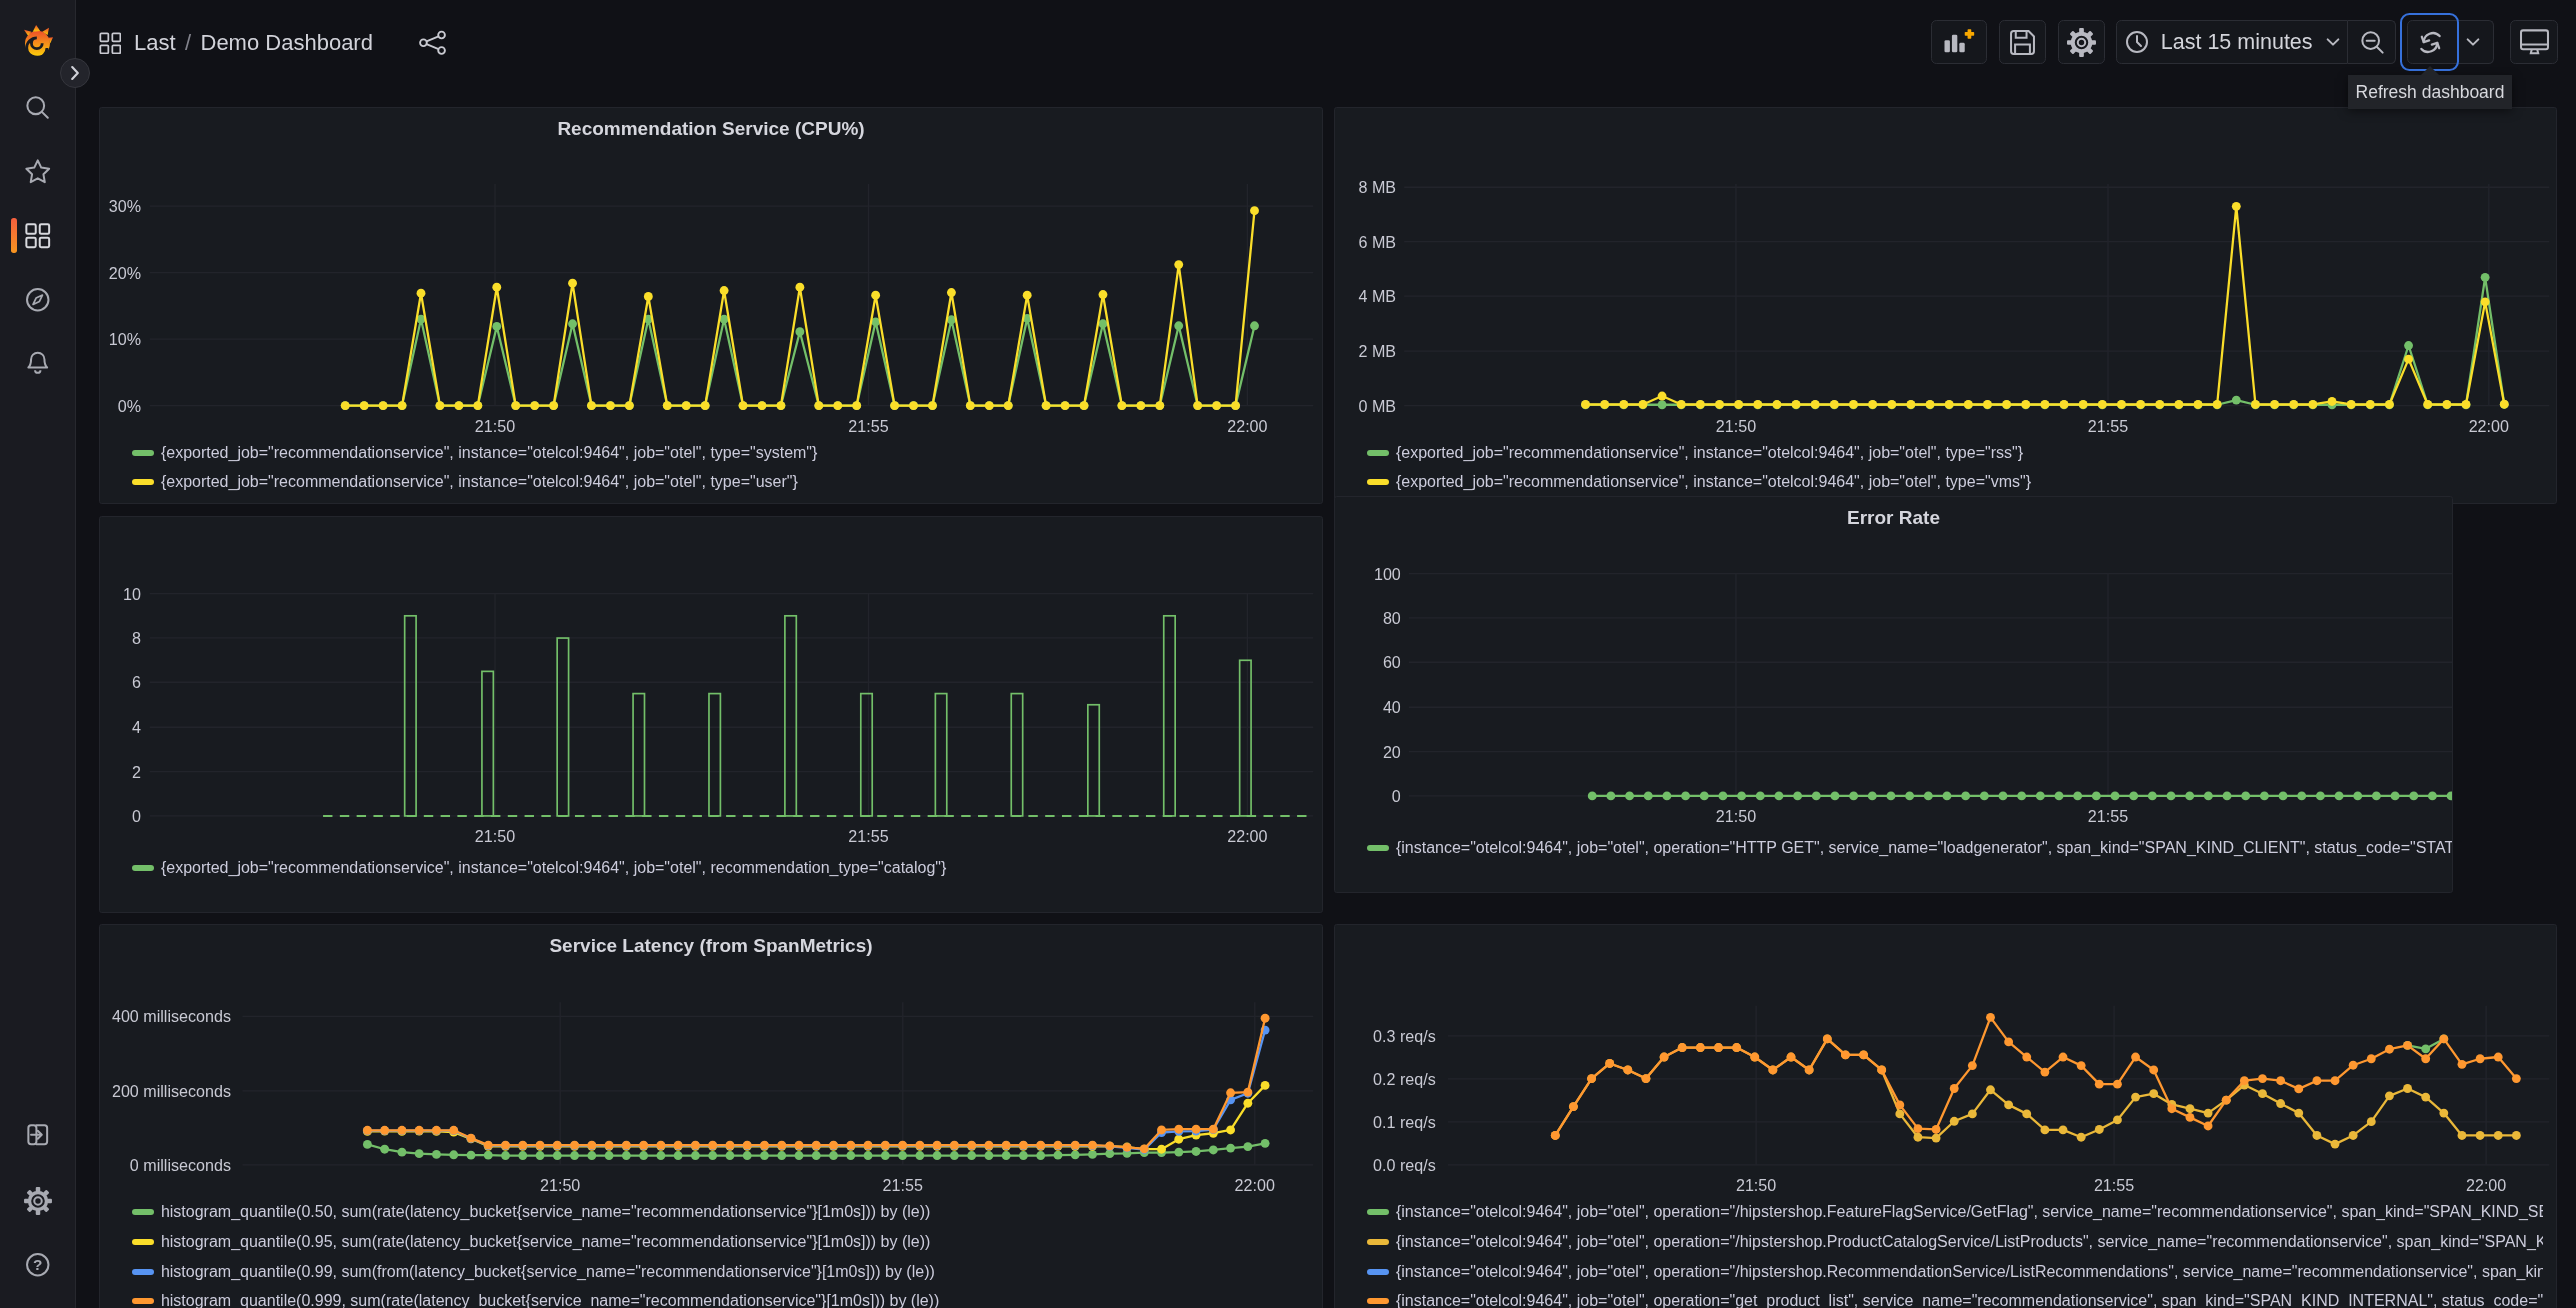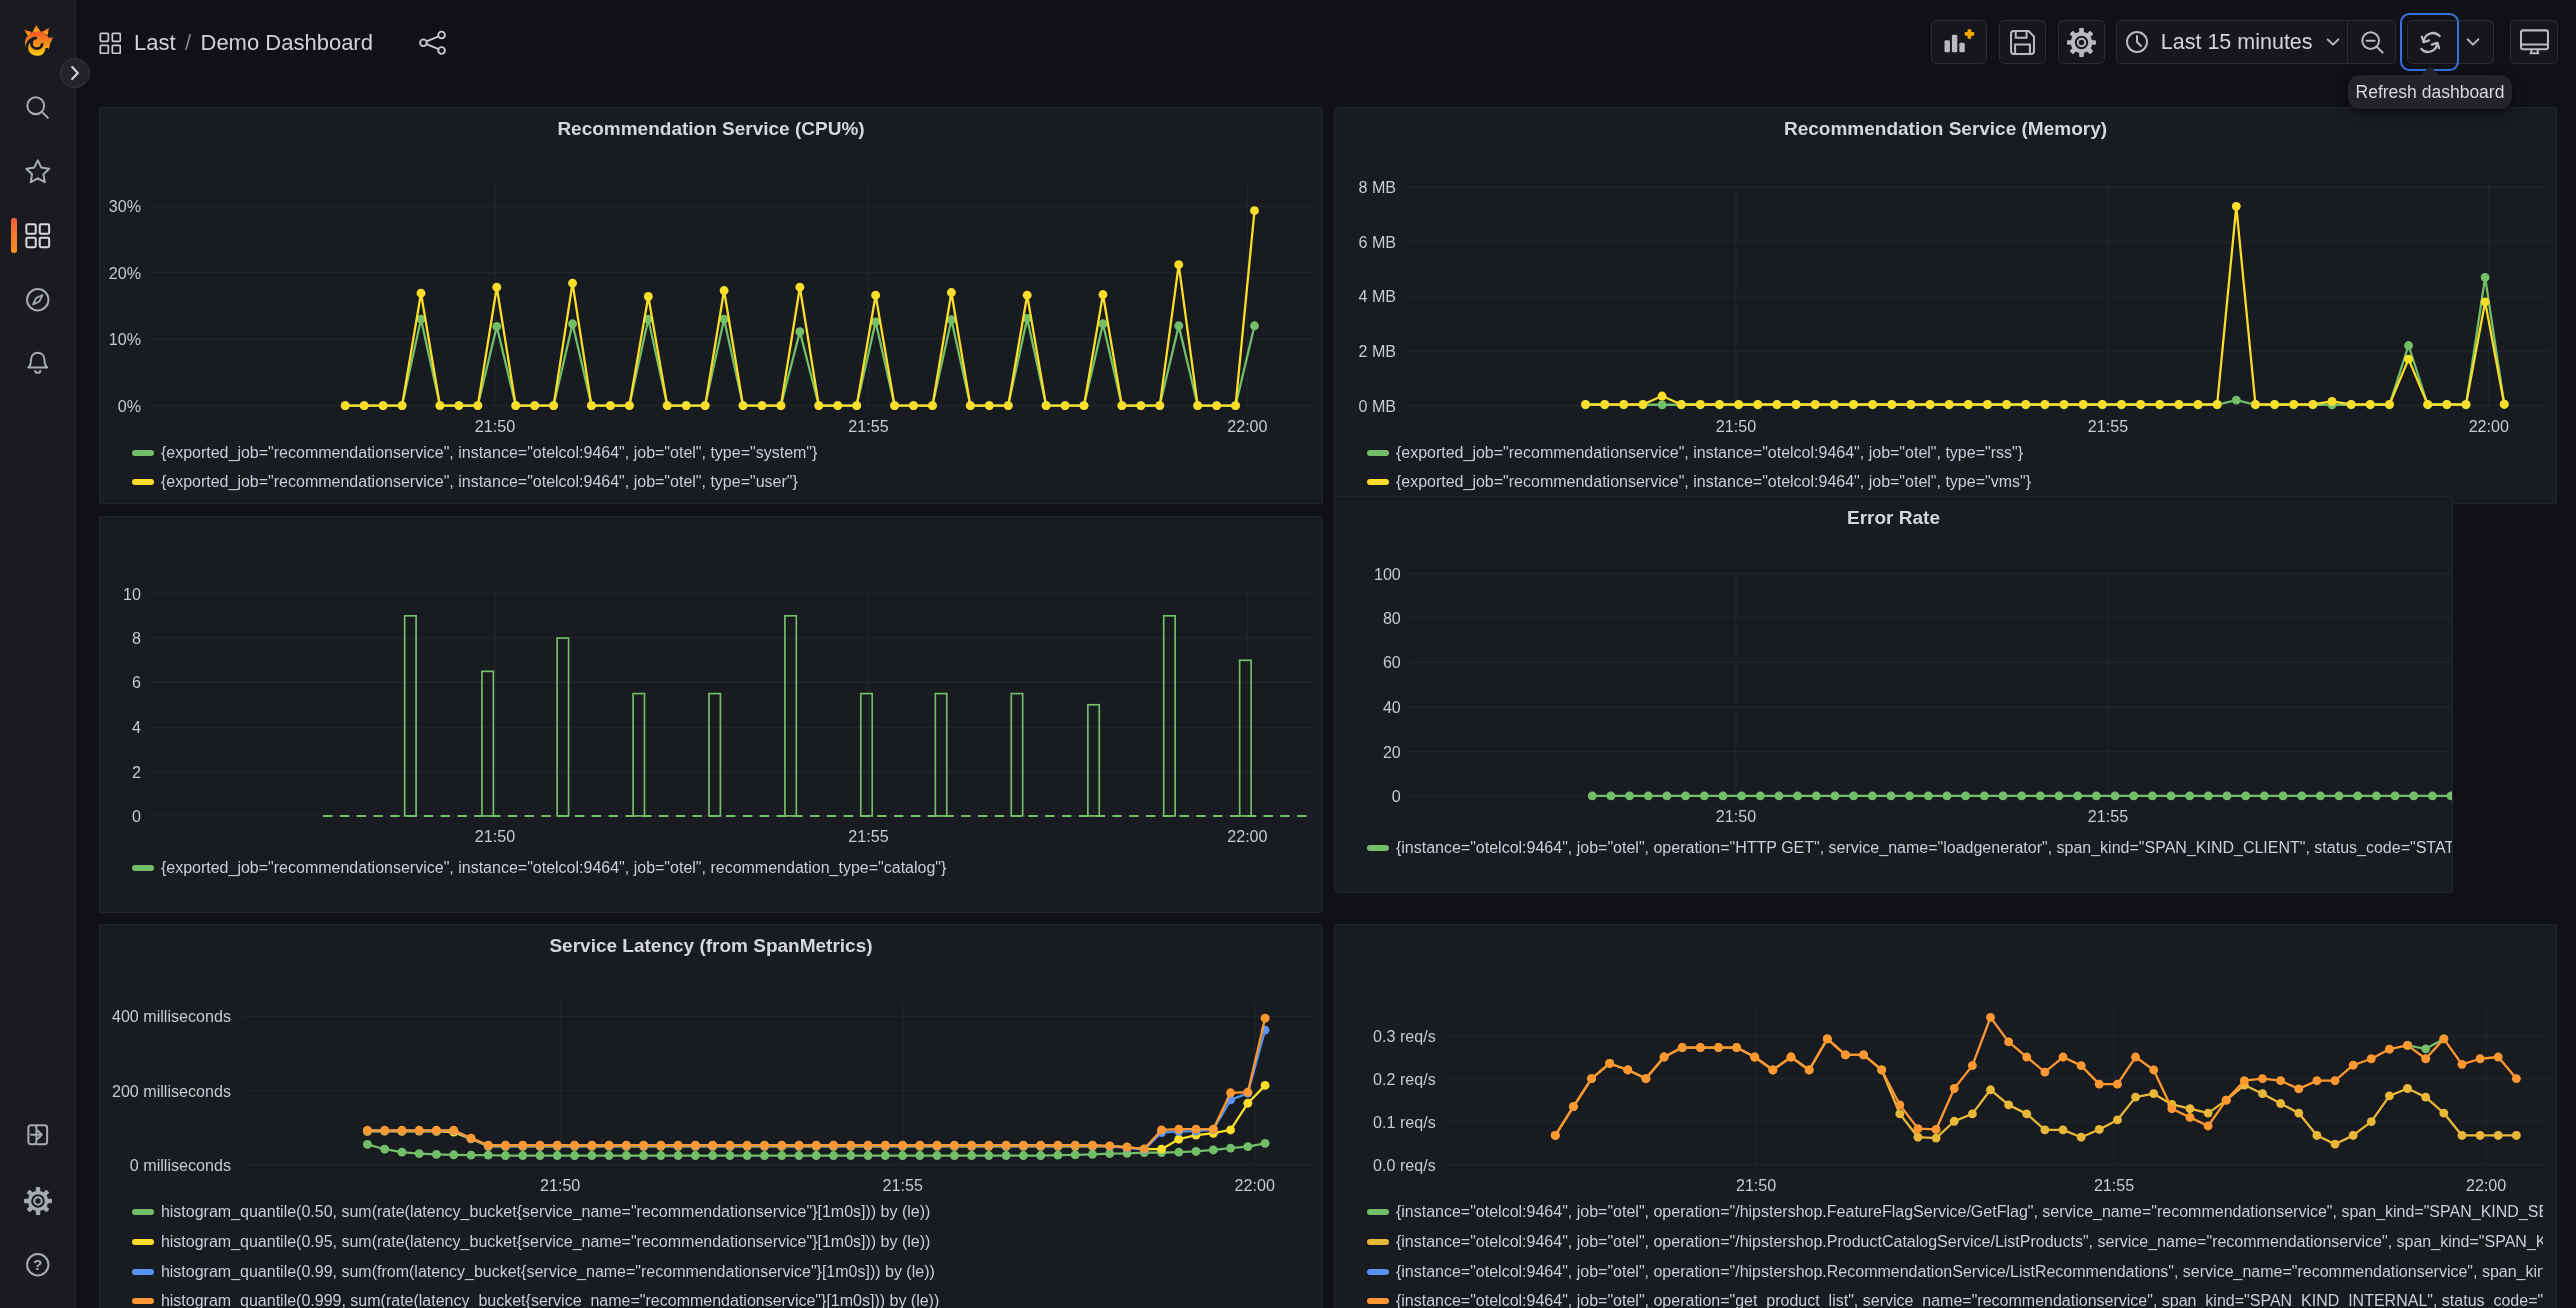"Refresh dashboard" .tooltip { border-radius: 12px -> 0 }
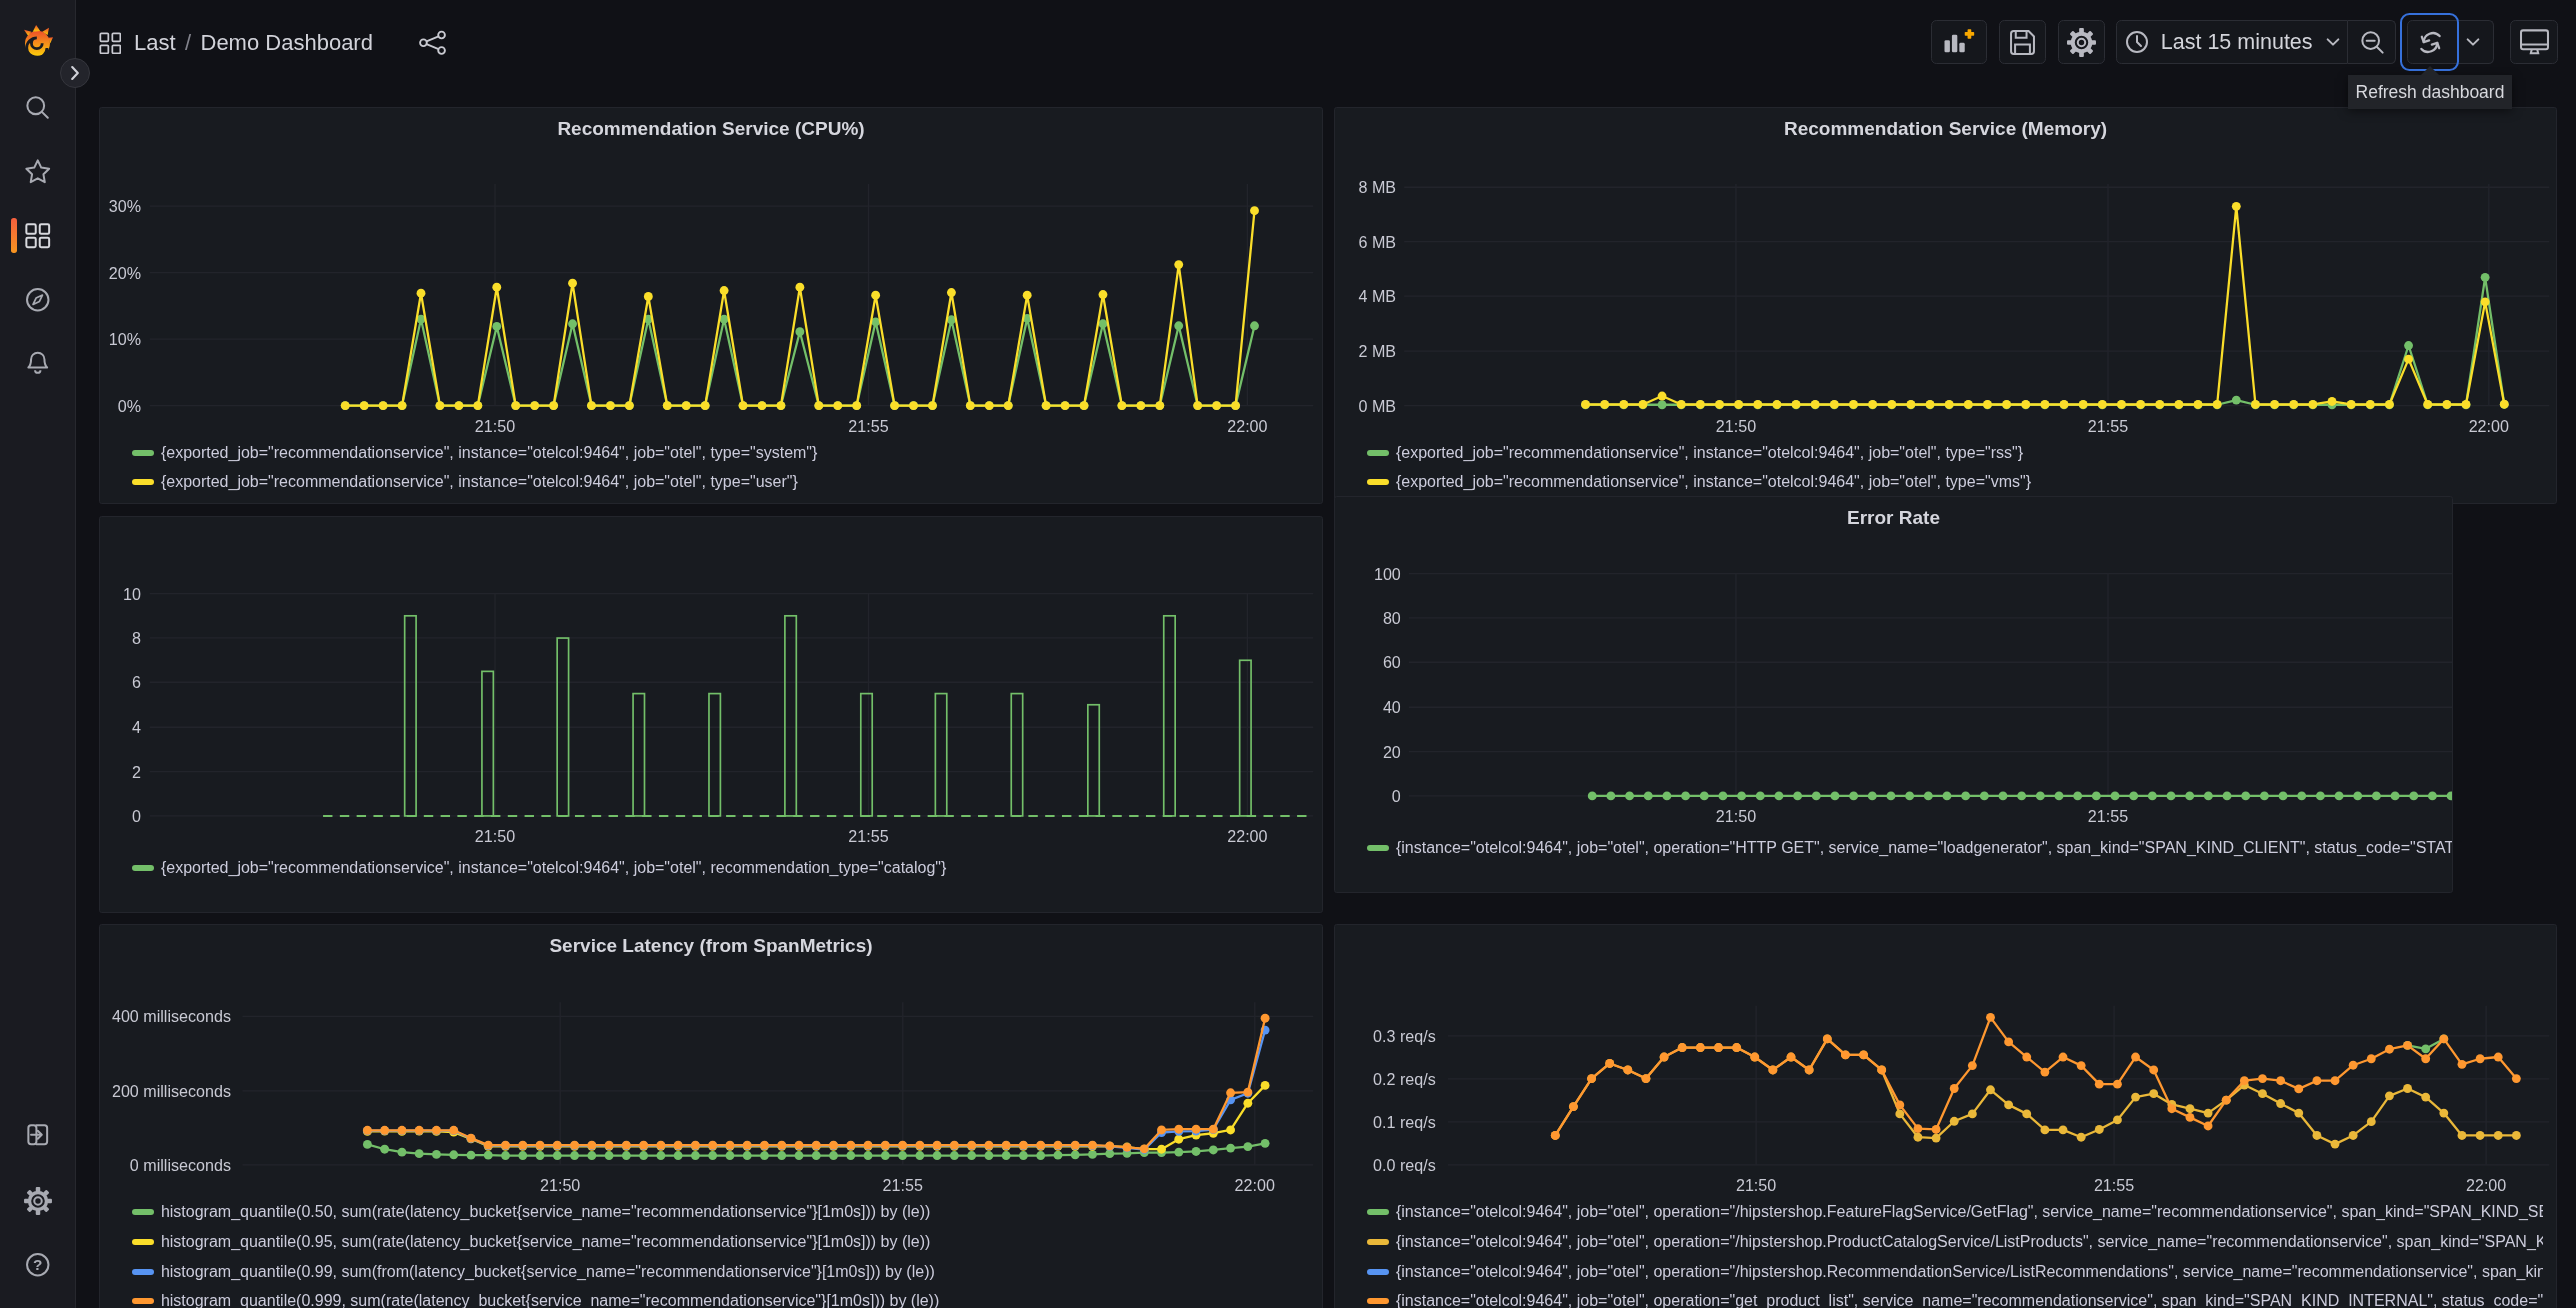"Recommendation Service (Memory)" div.ptitle { html: <div>Recommendation Service (Memory)</div> -> none }
